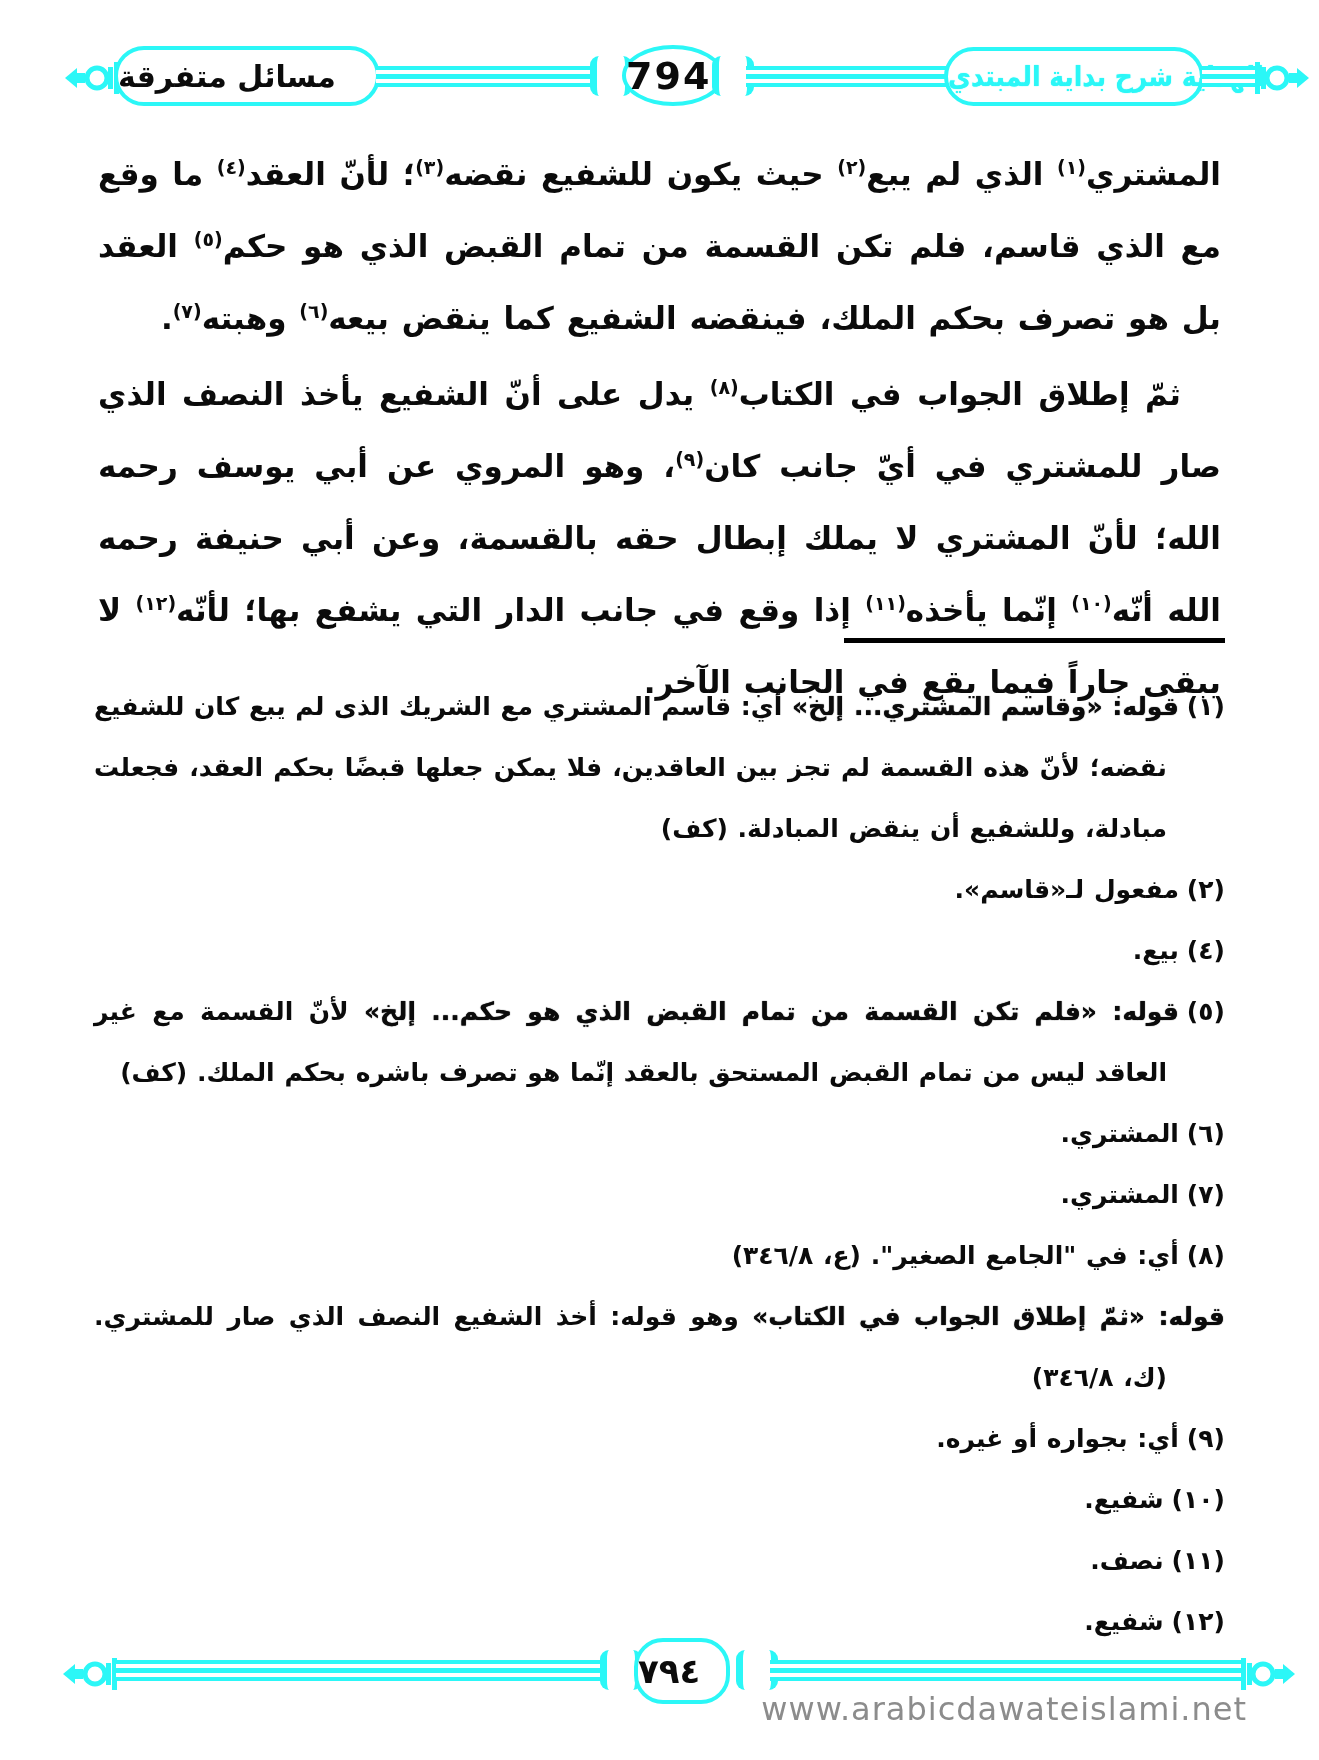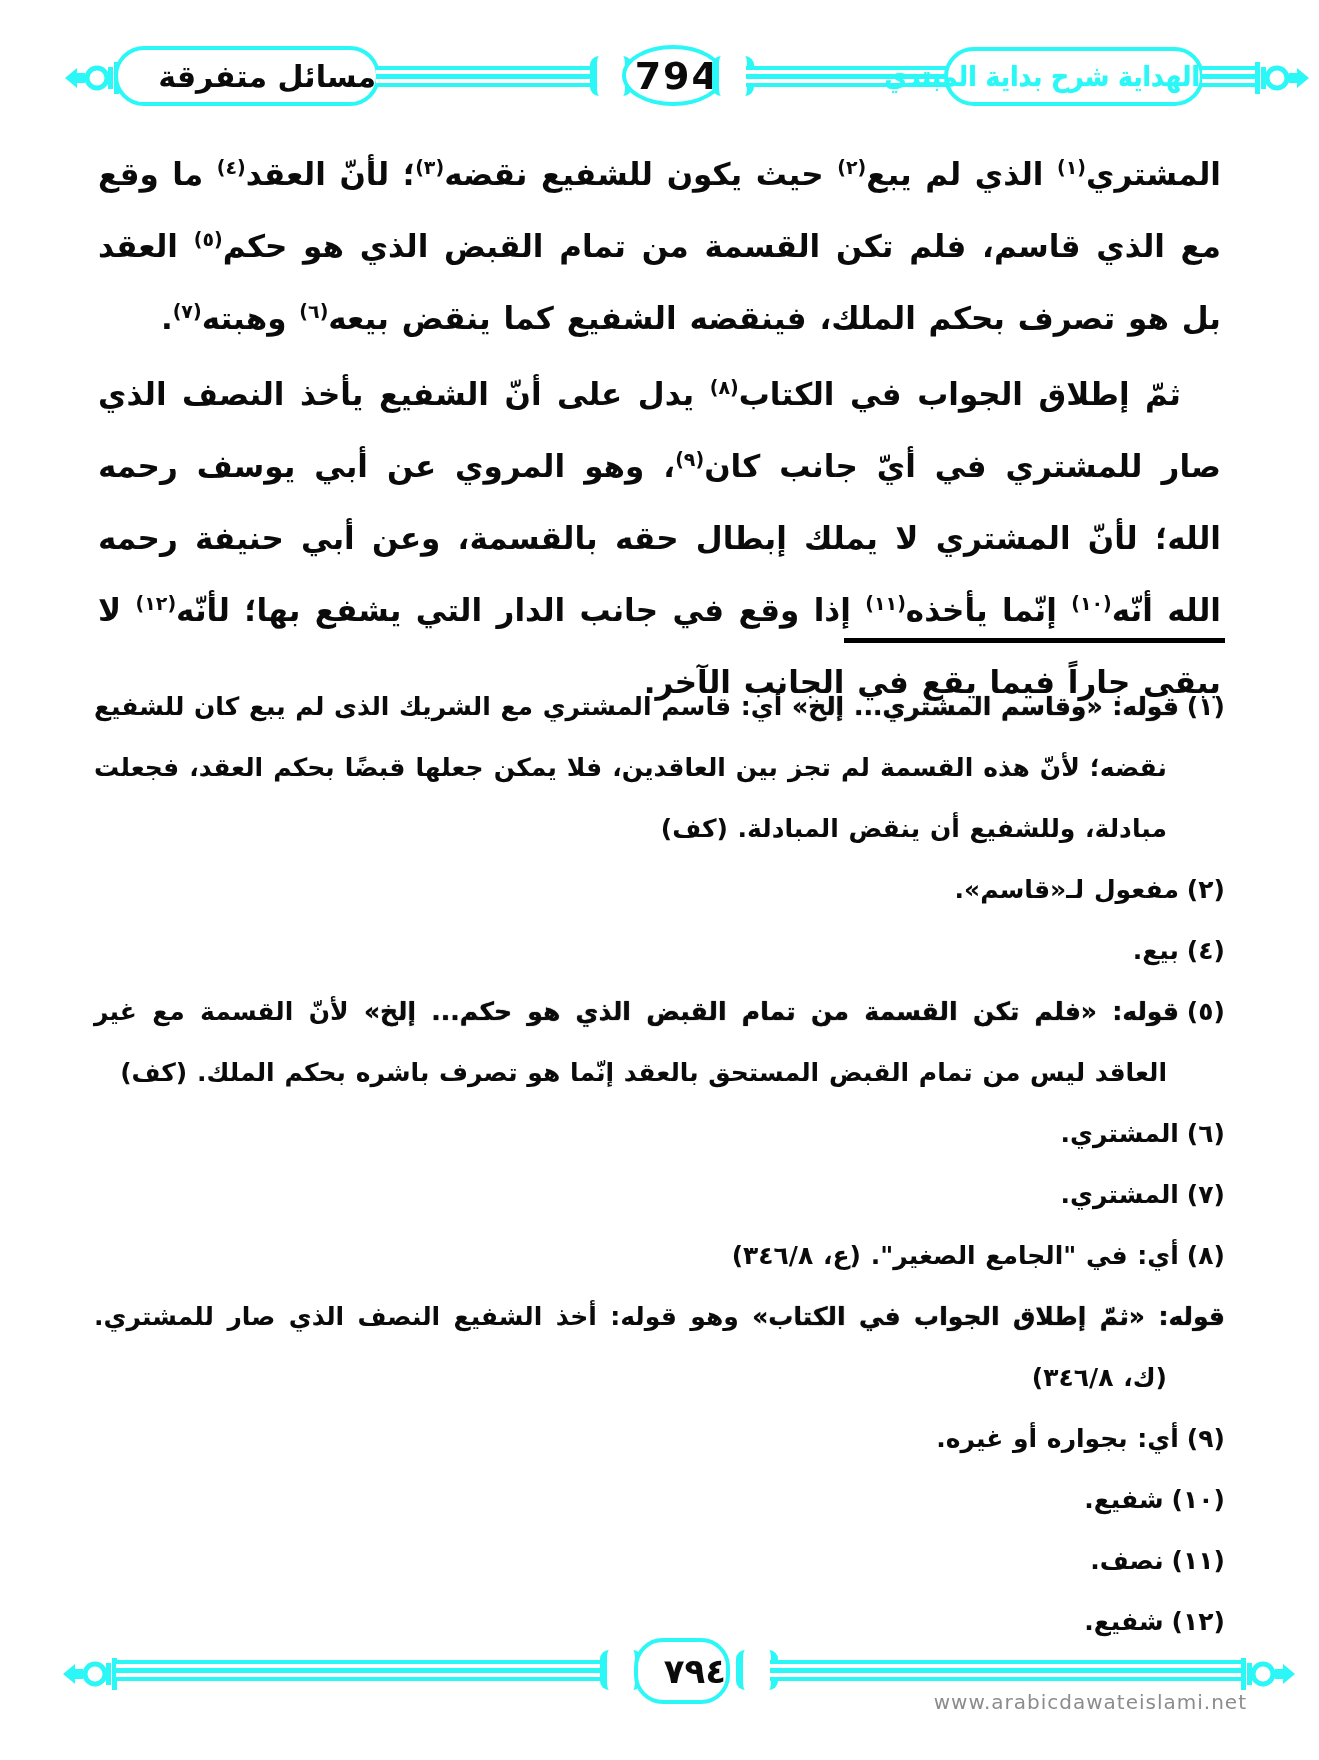"مسائل متفرقة" .cartouche { justify-content: flex-start -> flex-end }
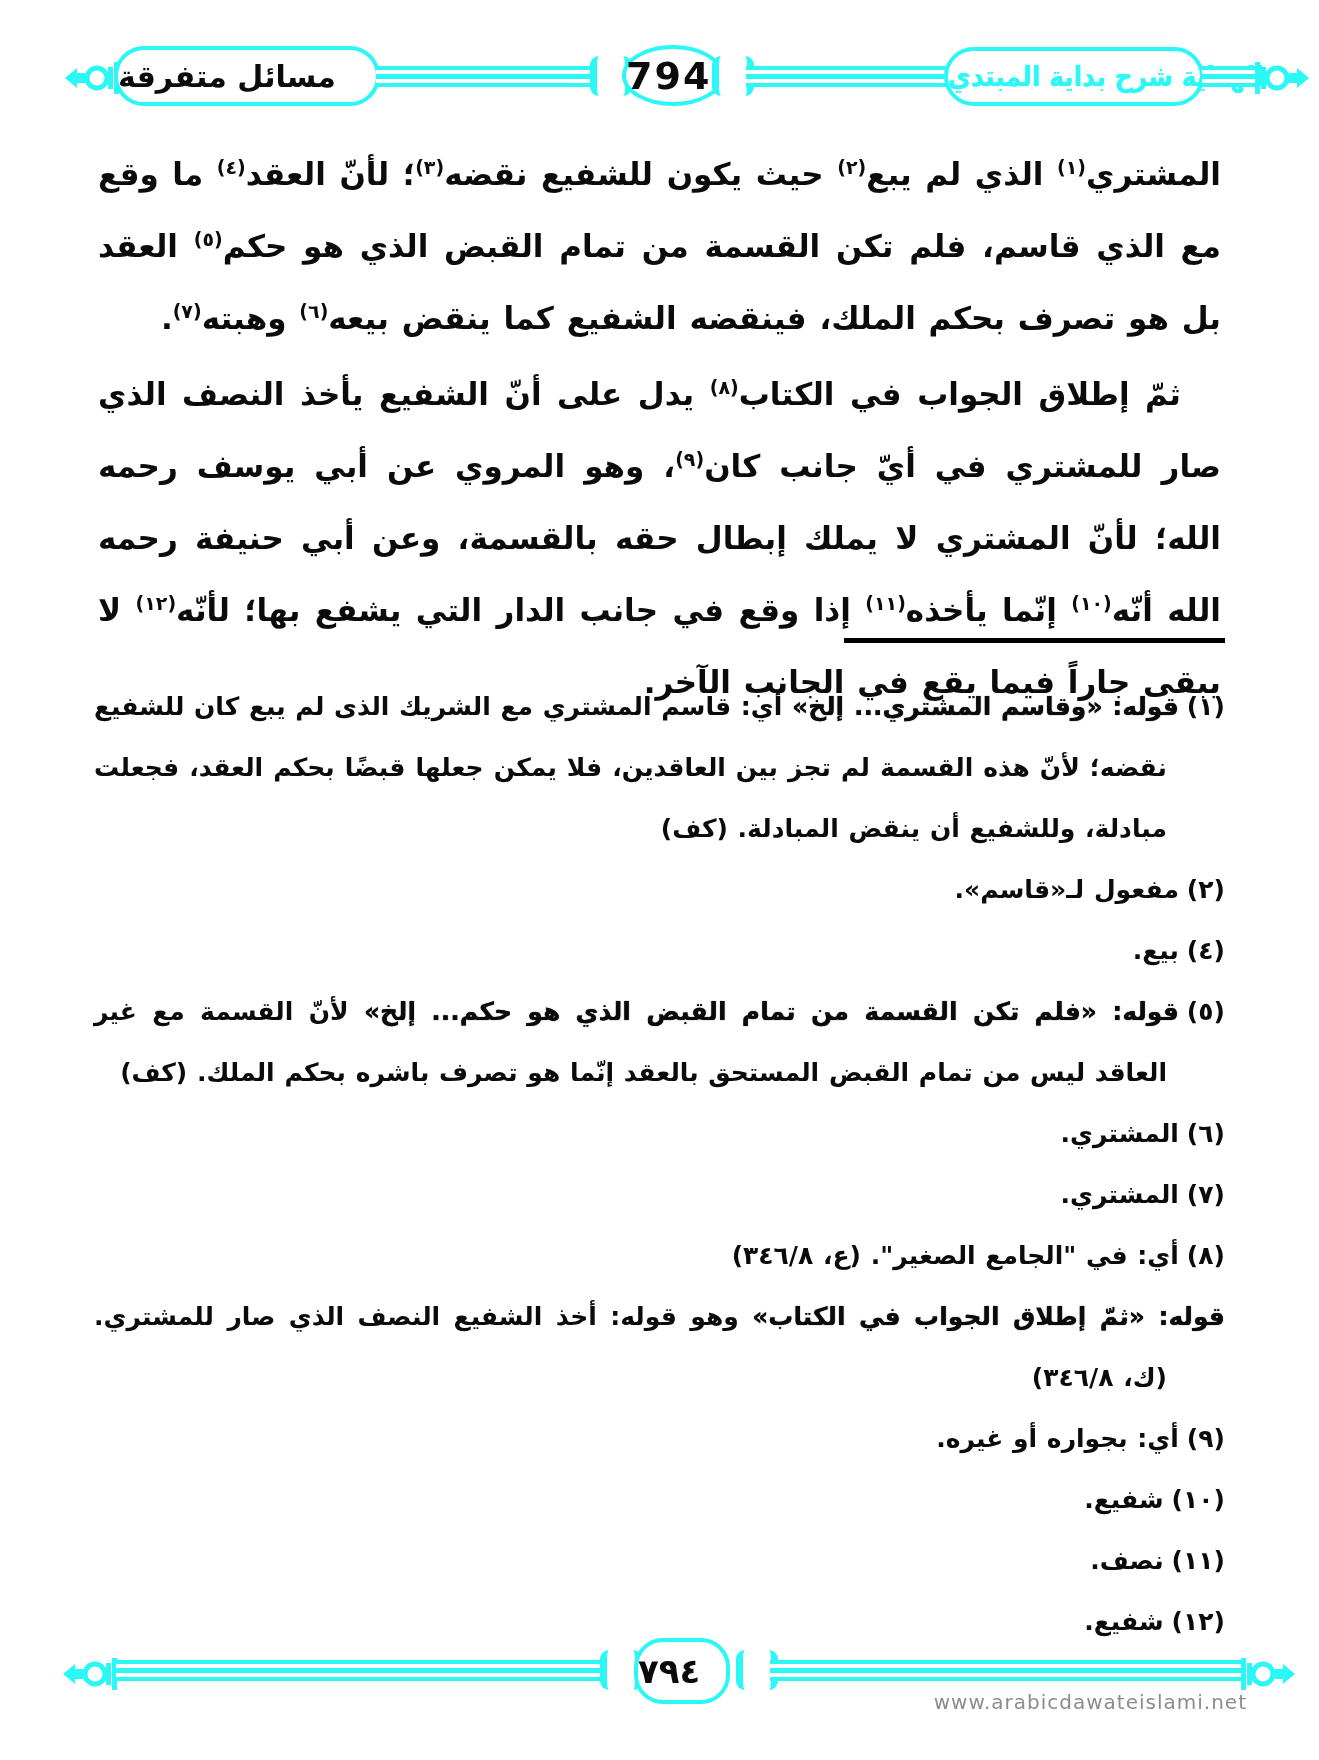"www.arabicdawateislami.net" .watermark { font-size: 20px -> 32px }
